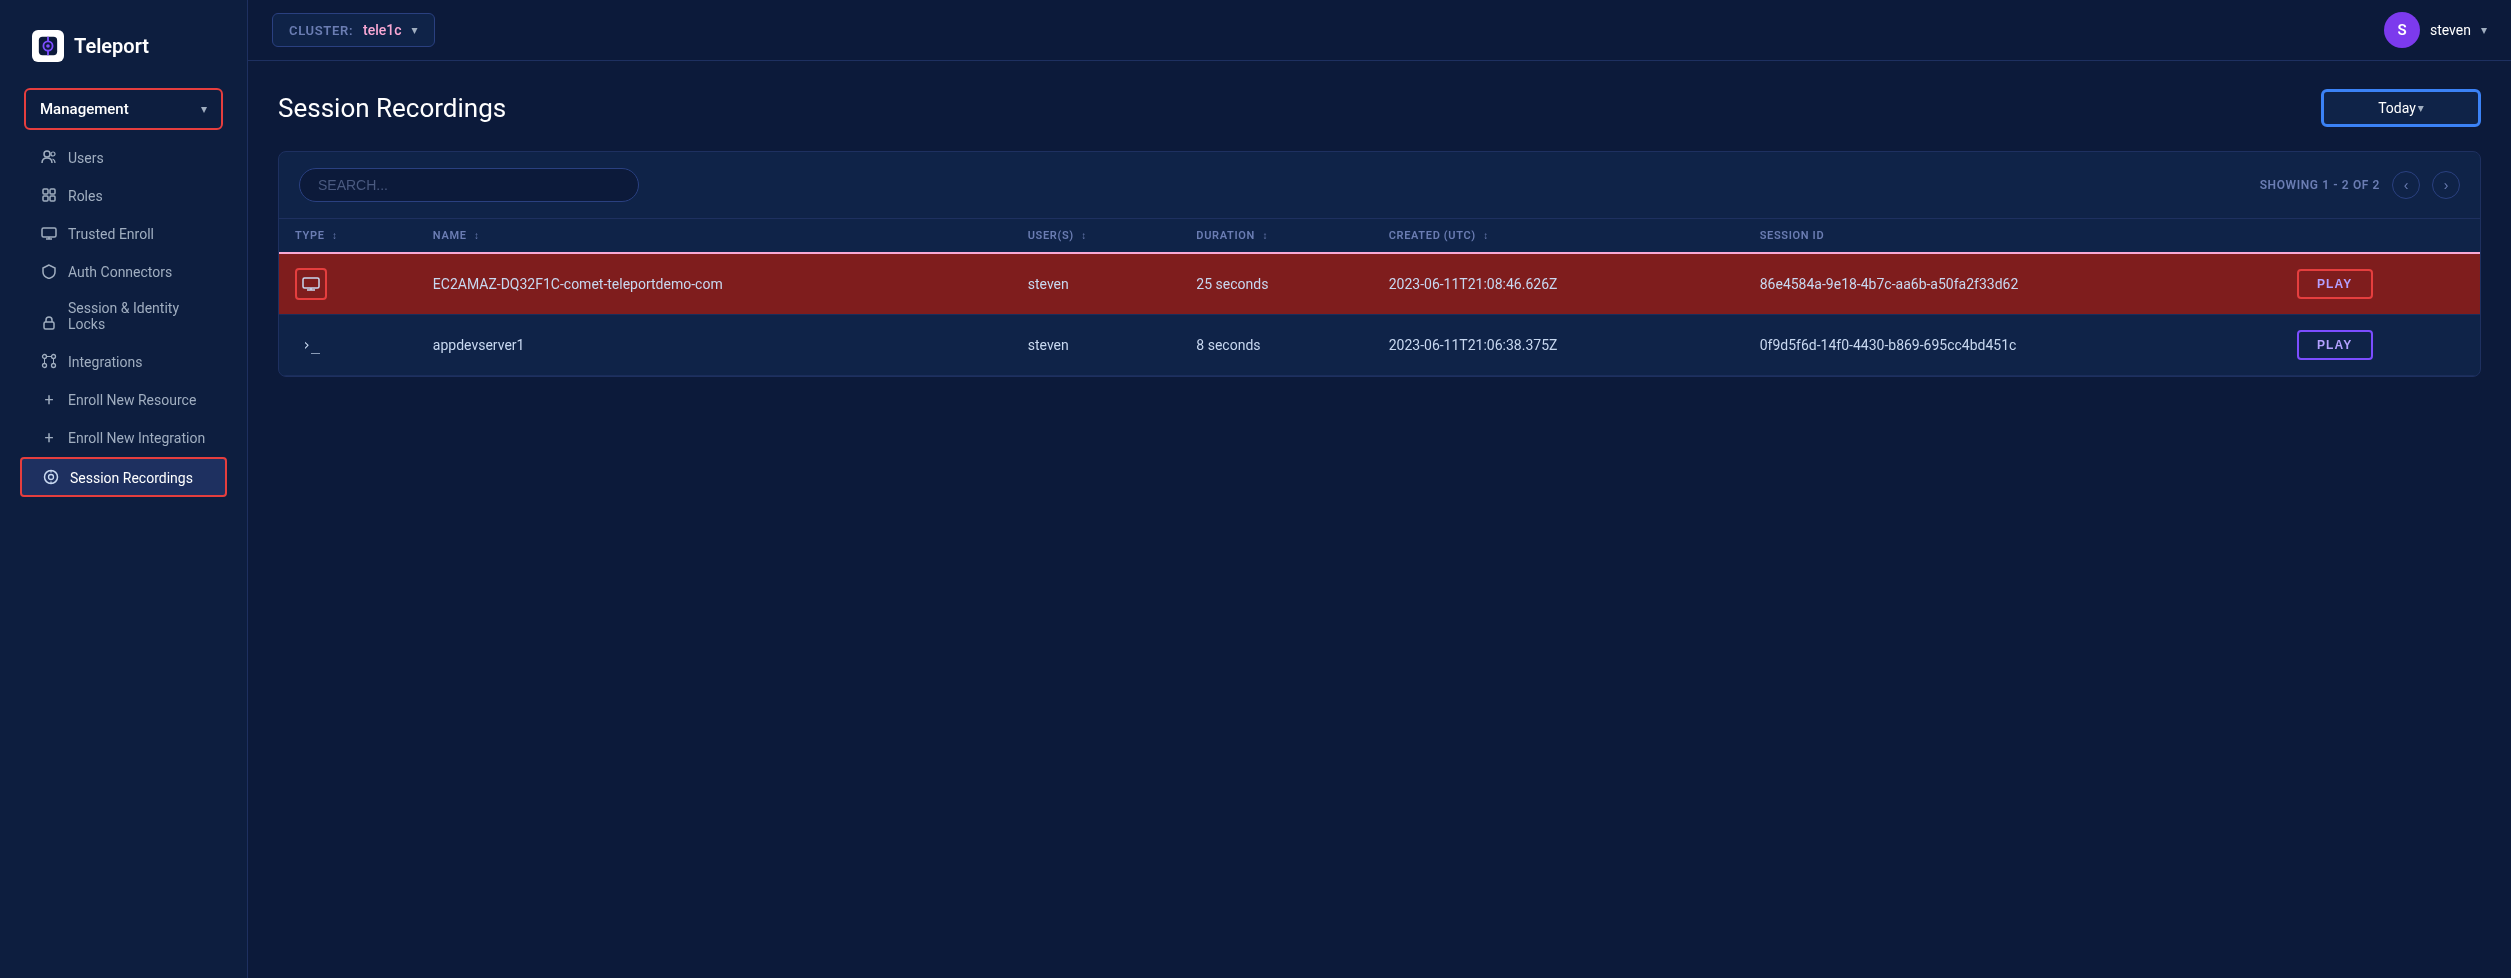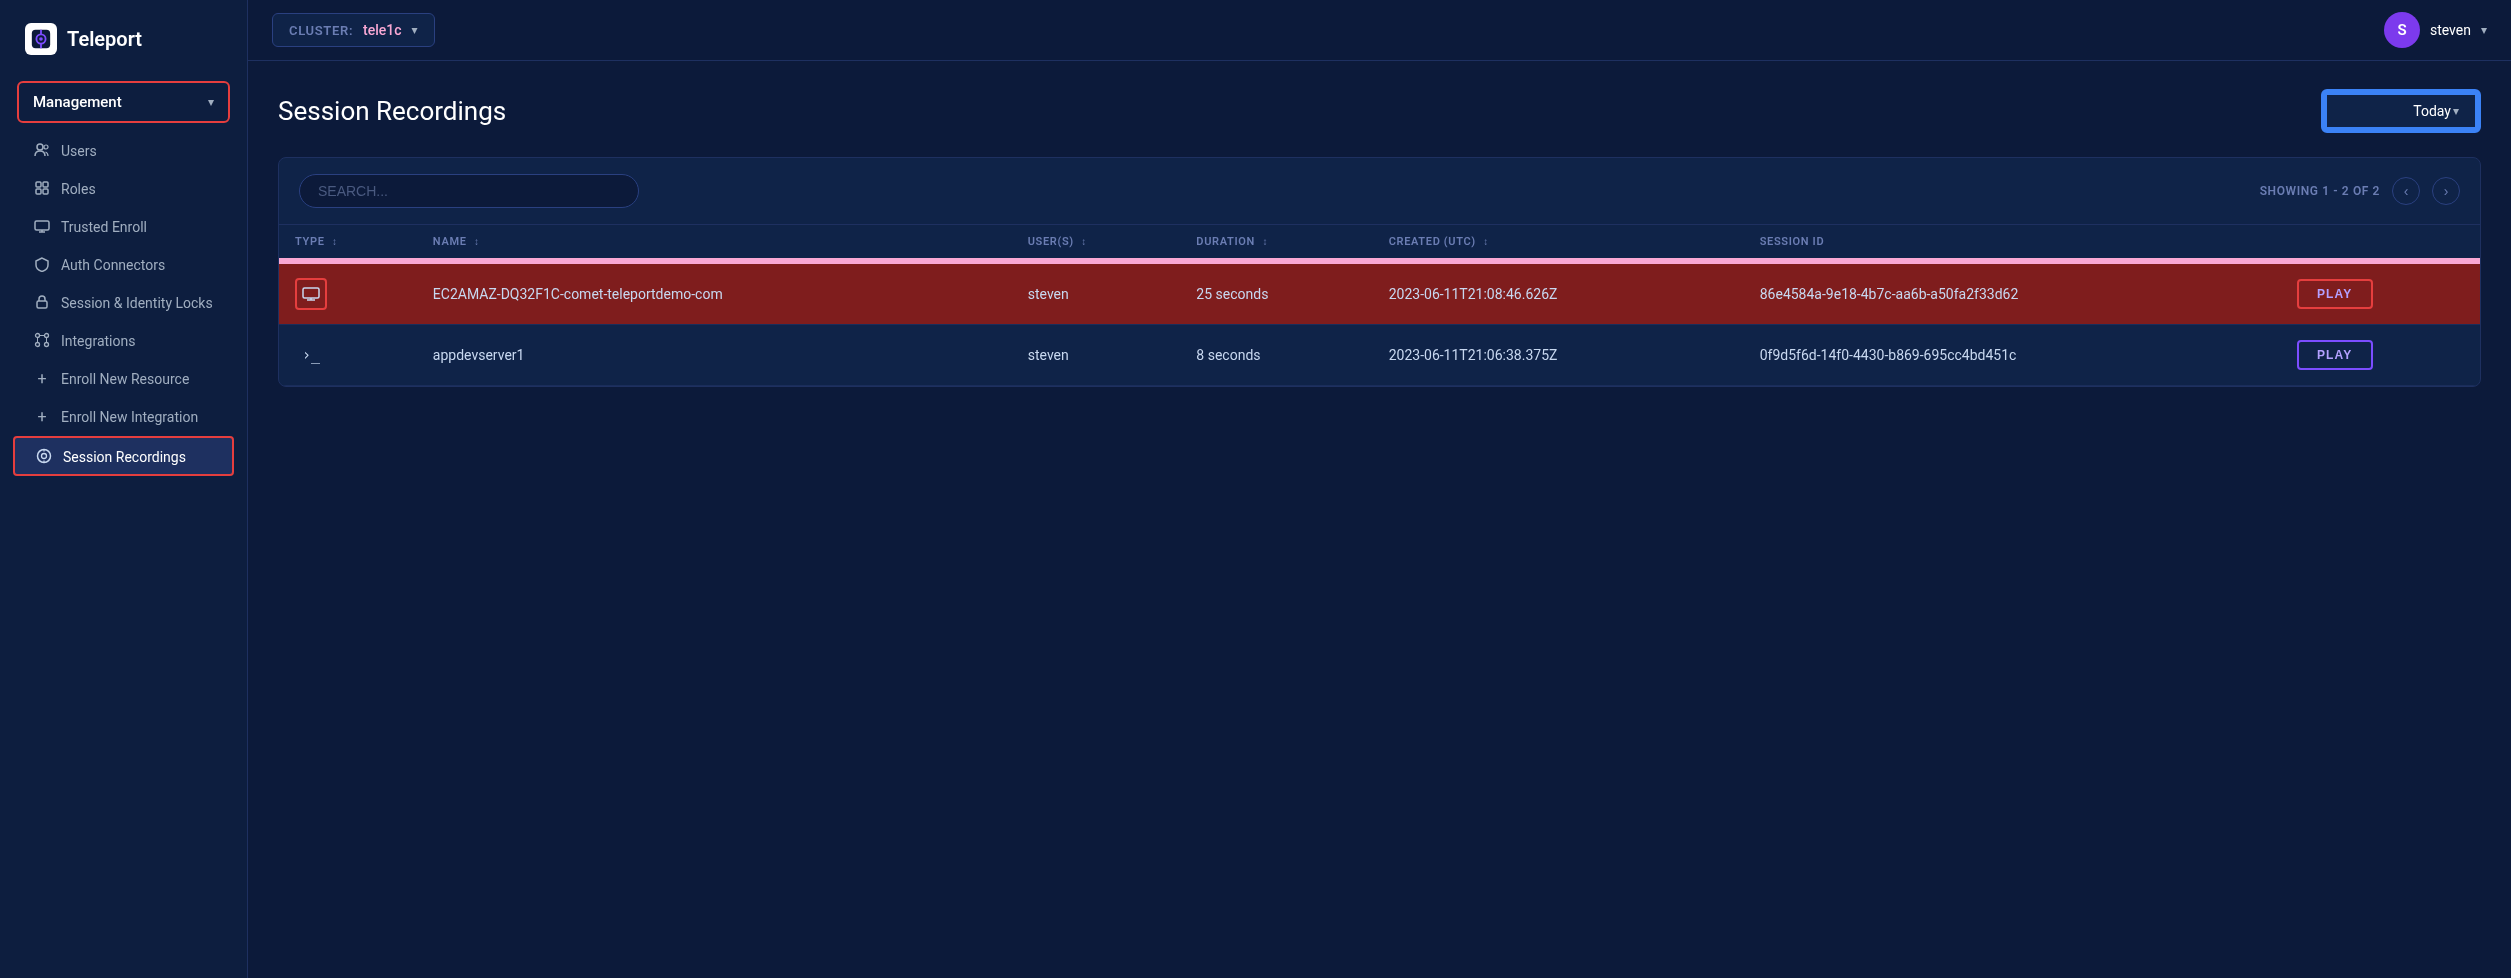"Teleport" .sidebar { padding: 5px -> 12px }
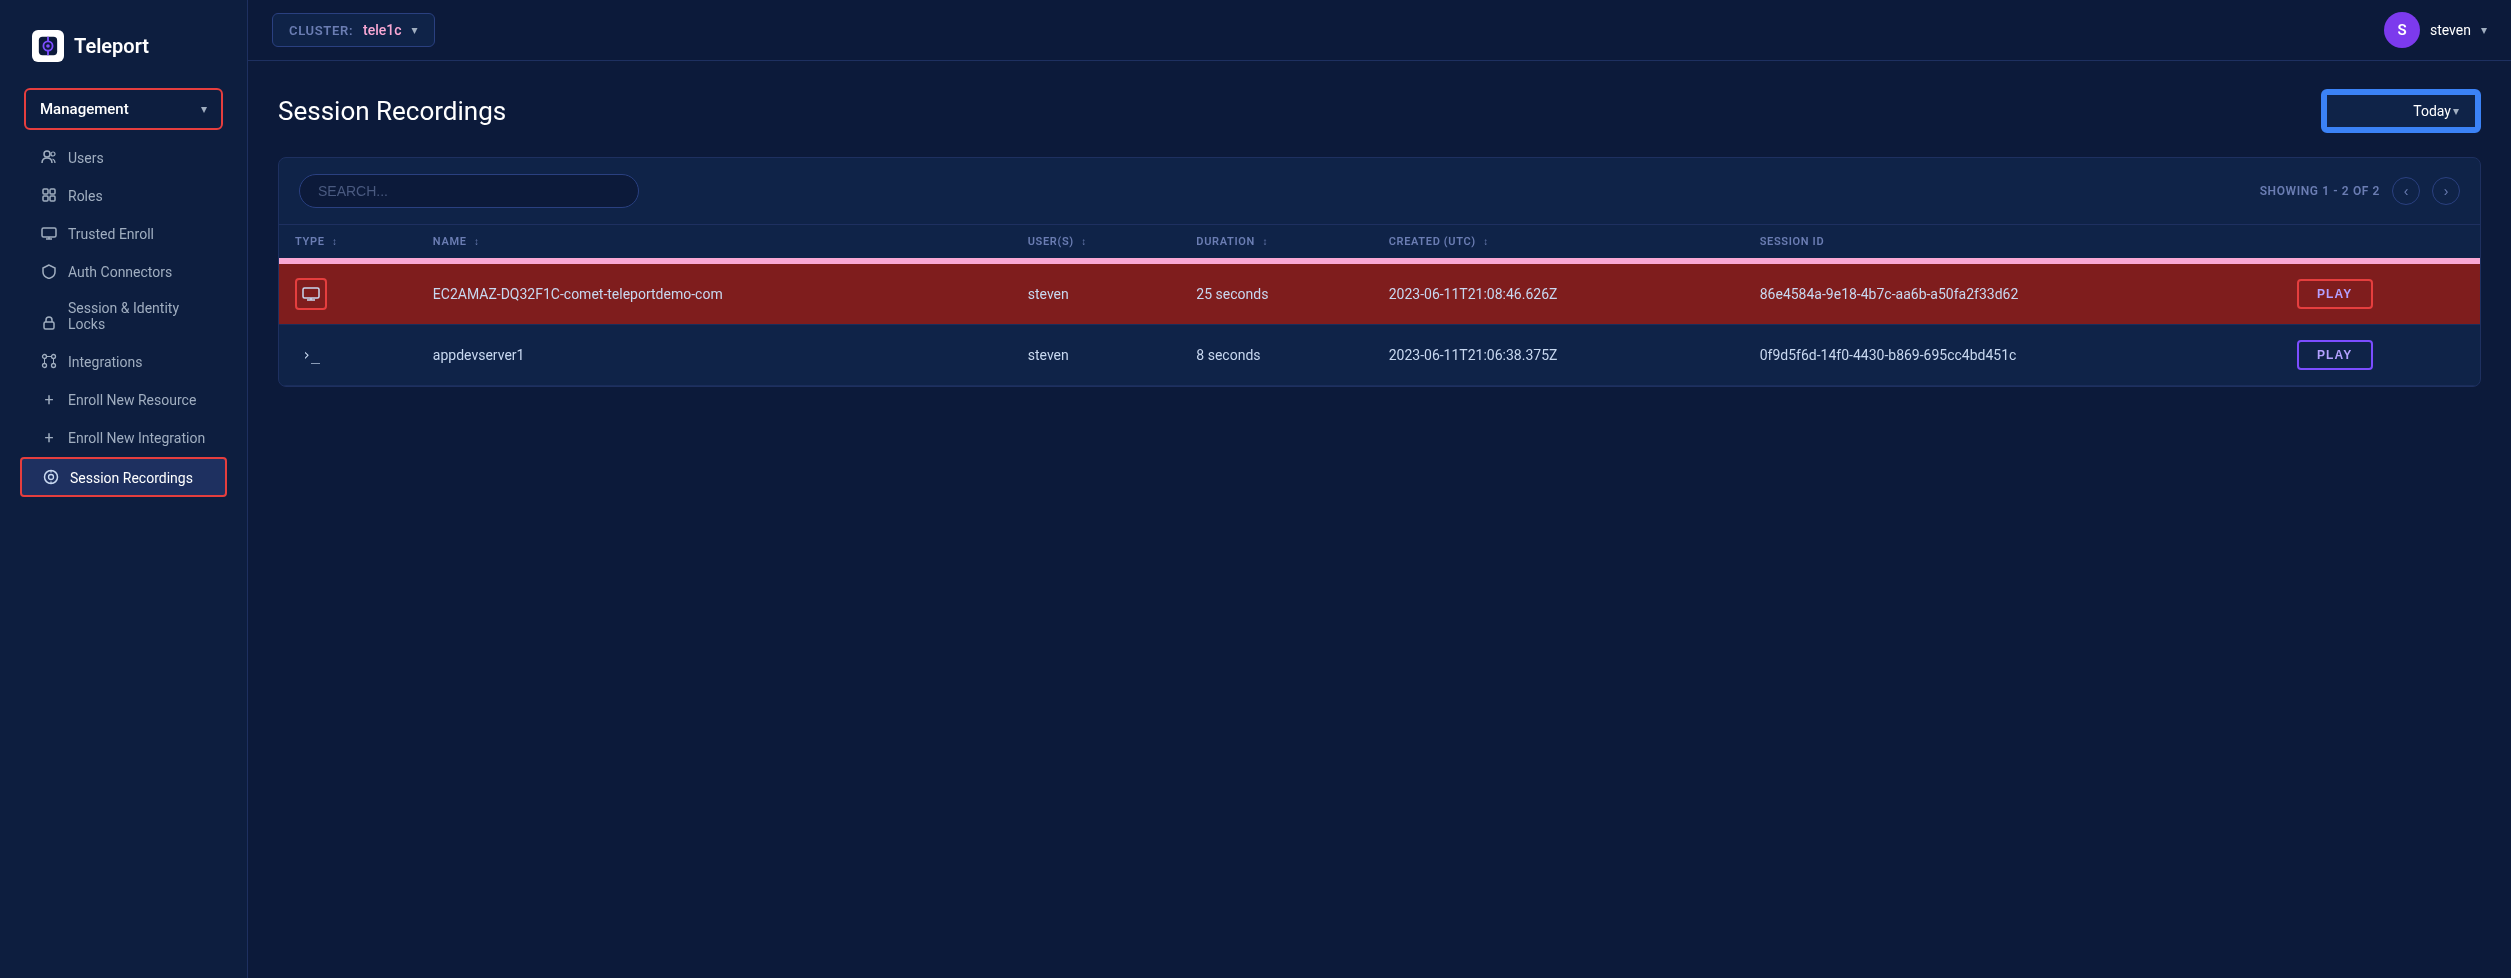"Today" .date-filter { border: 6px solid #3b82f6 -> 3px solid #3b82f6; justify-content: flex-end -> center }
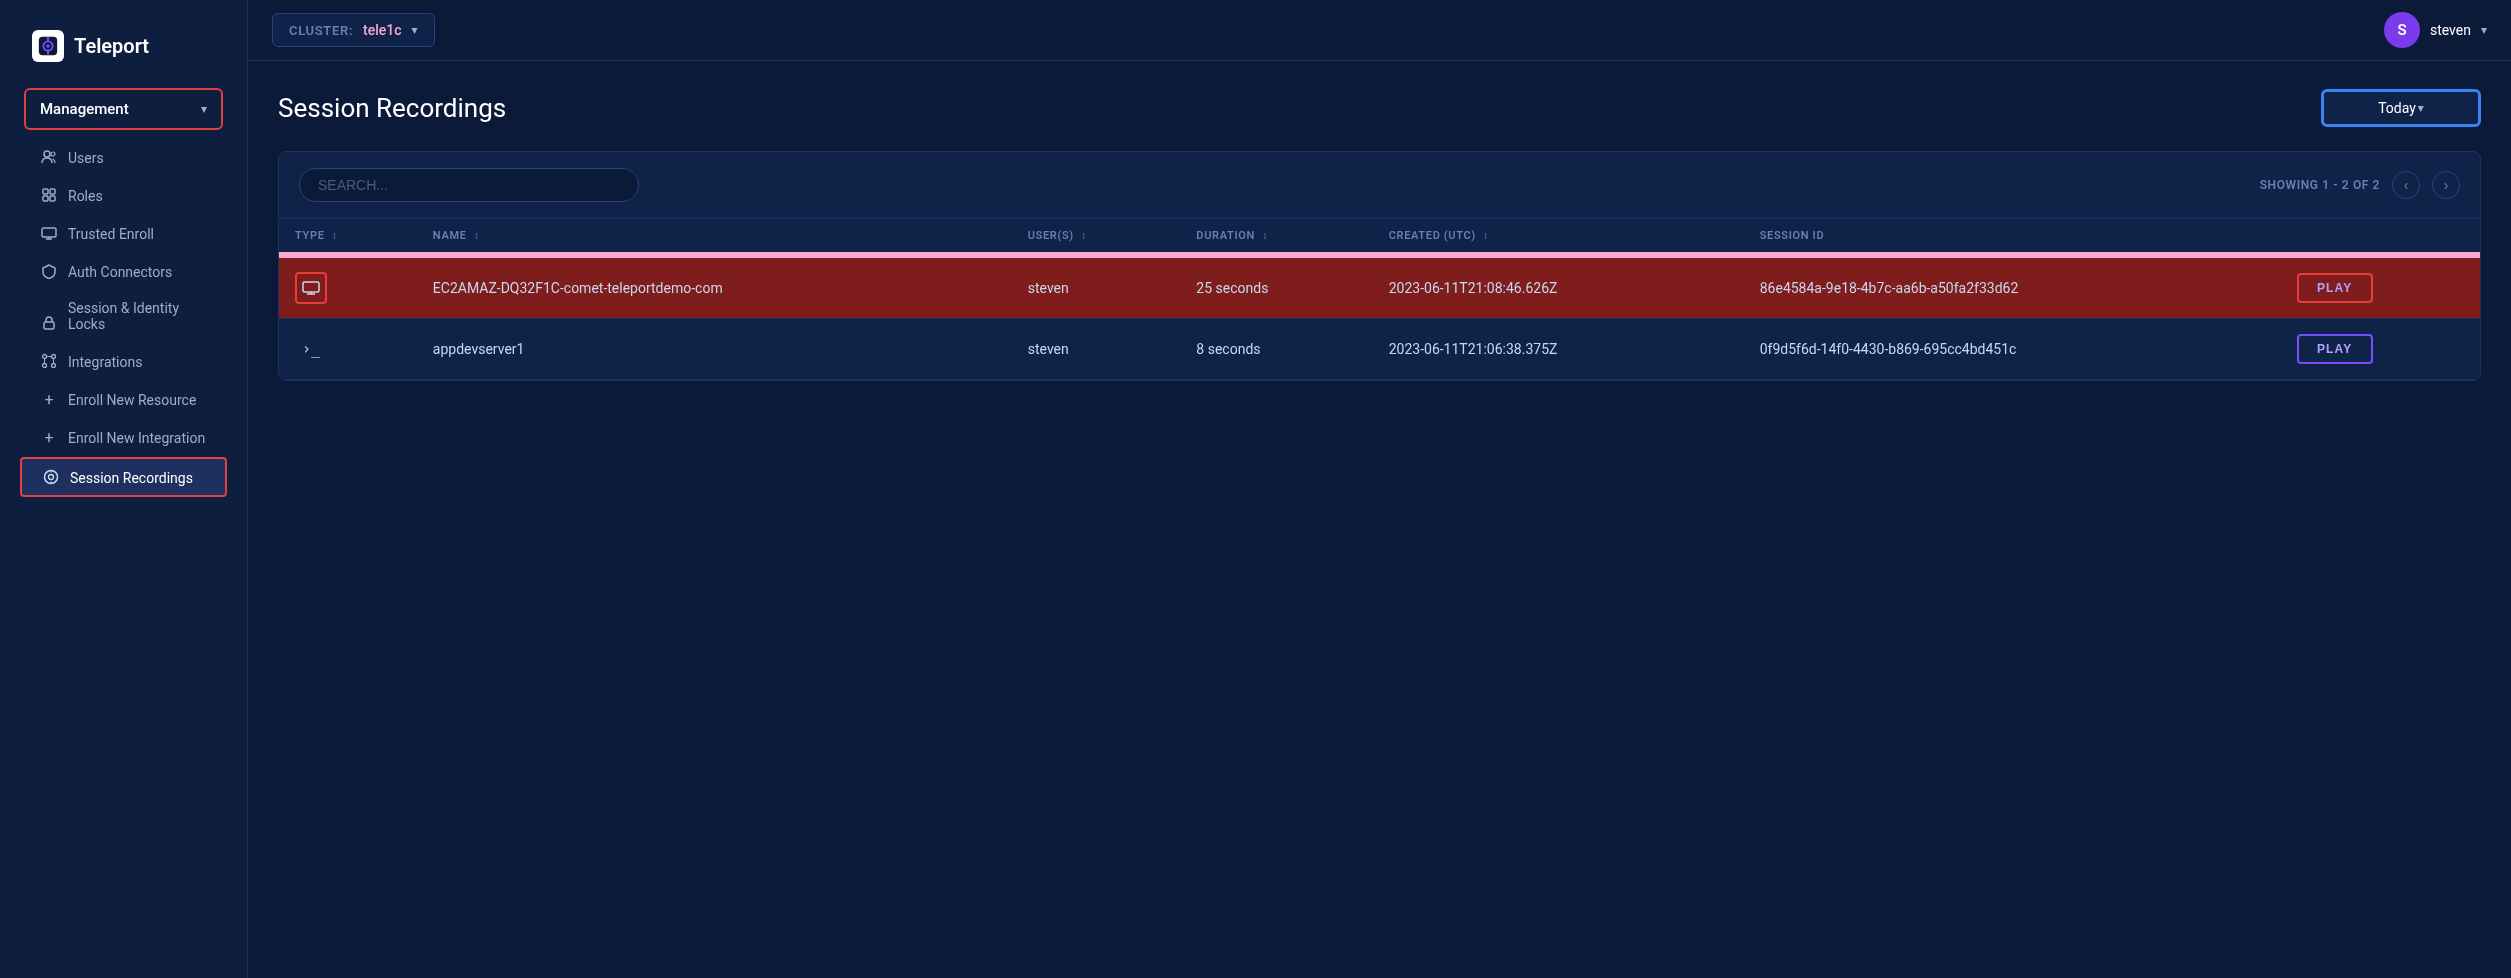"TYPE ↕" th { border-bottom: 6px solid #f9a8d4 -> 2px solid #f9a8d4 }
